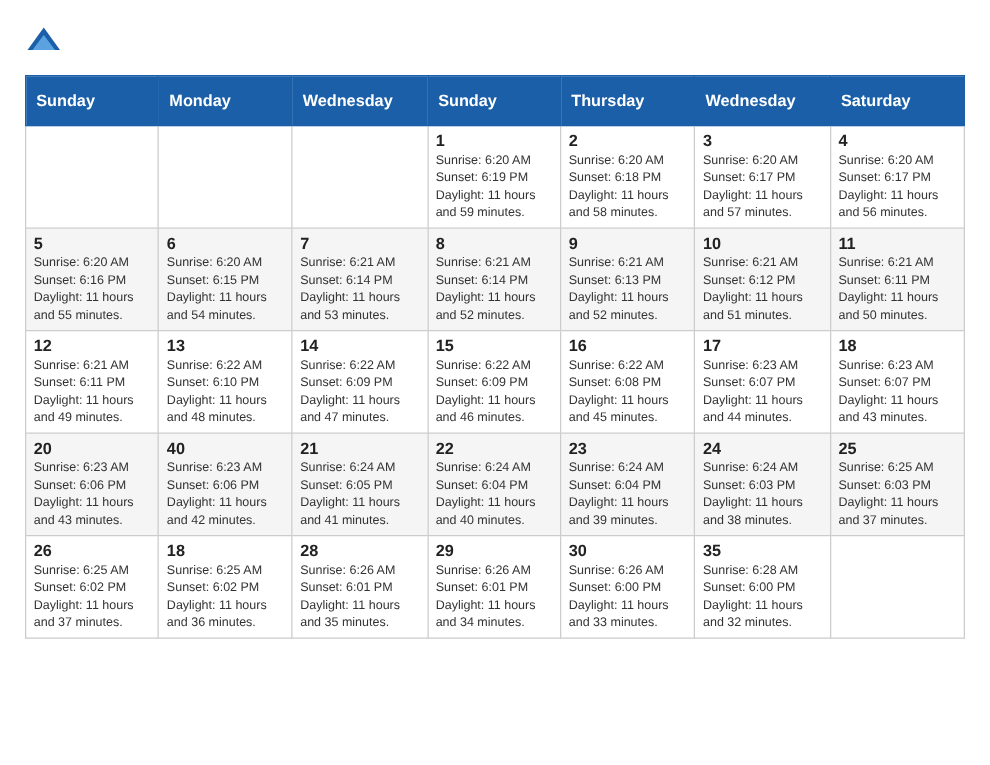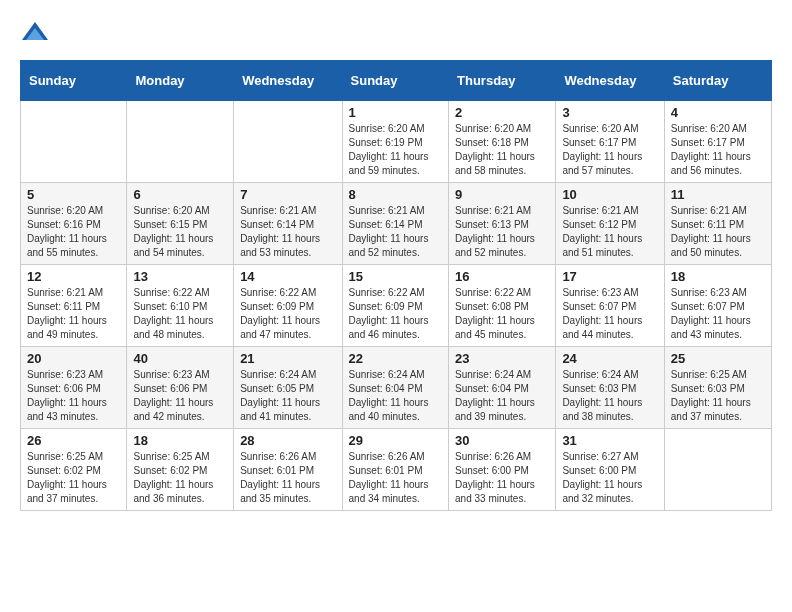"31" div.day-number { text: 31 -> 35 }
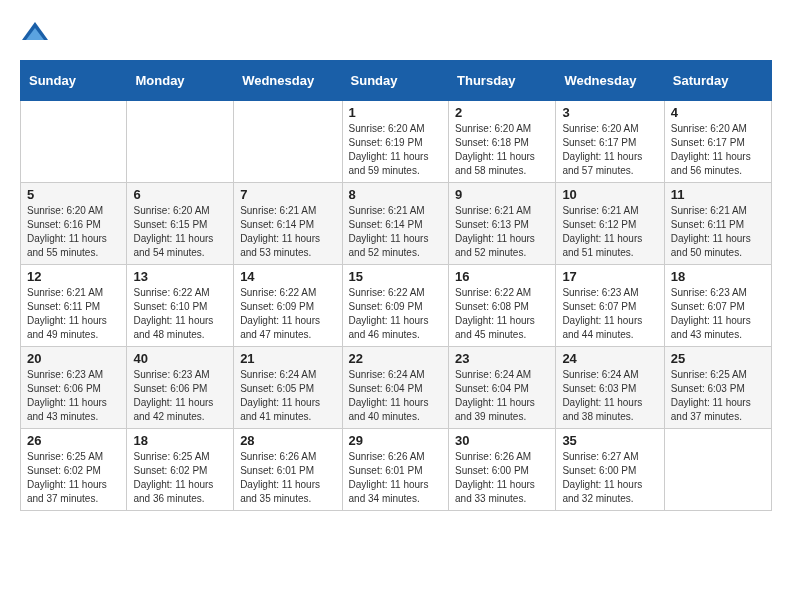"Sunrise: 6:27 AM" div.day-info { text: 6:27 -> 6:28 }
